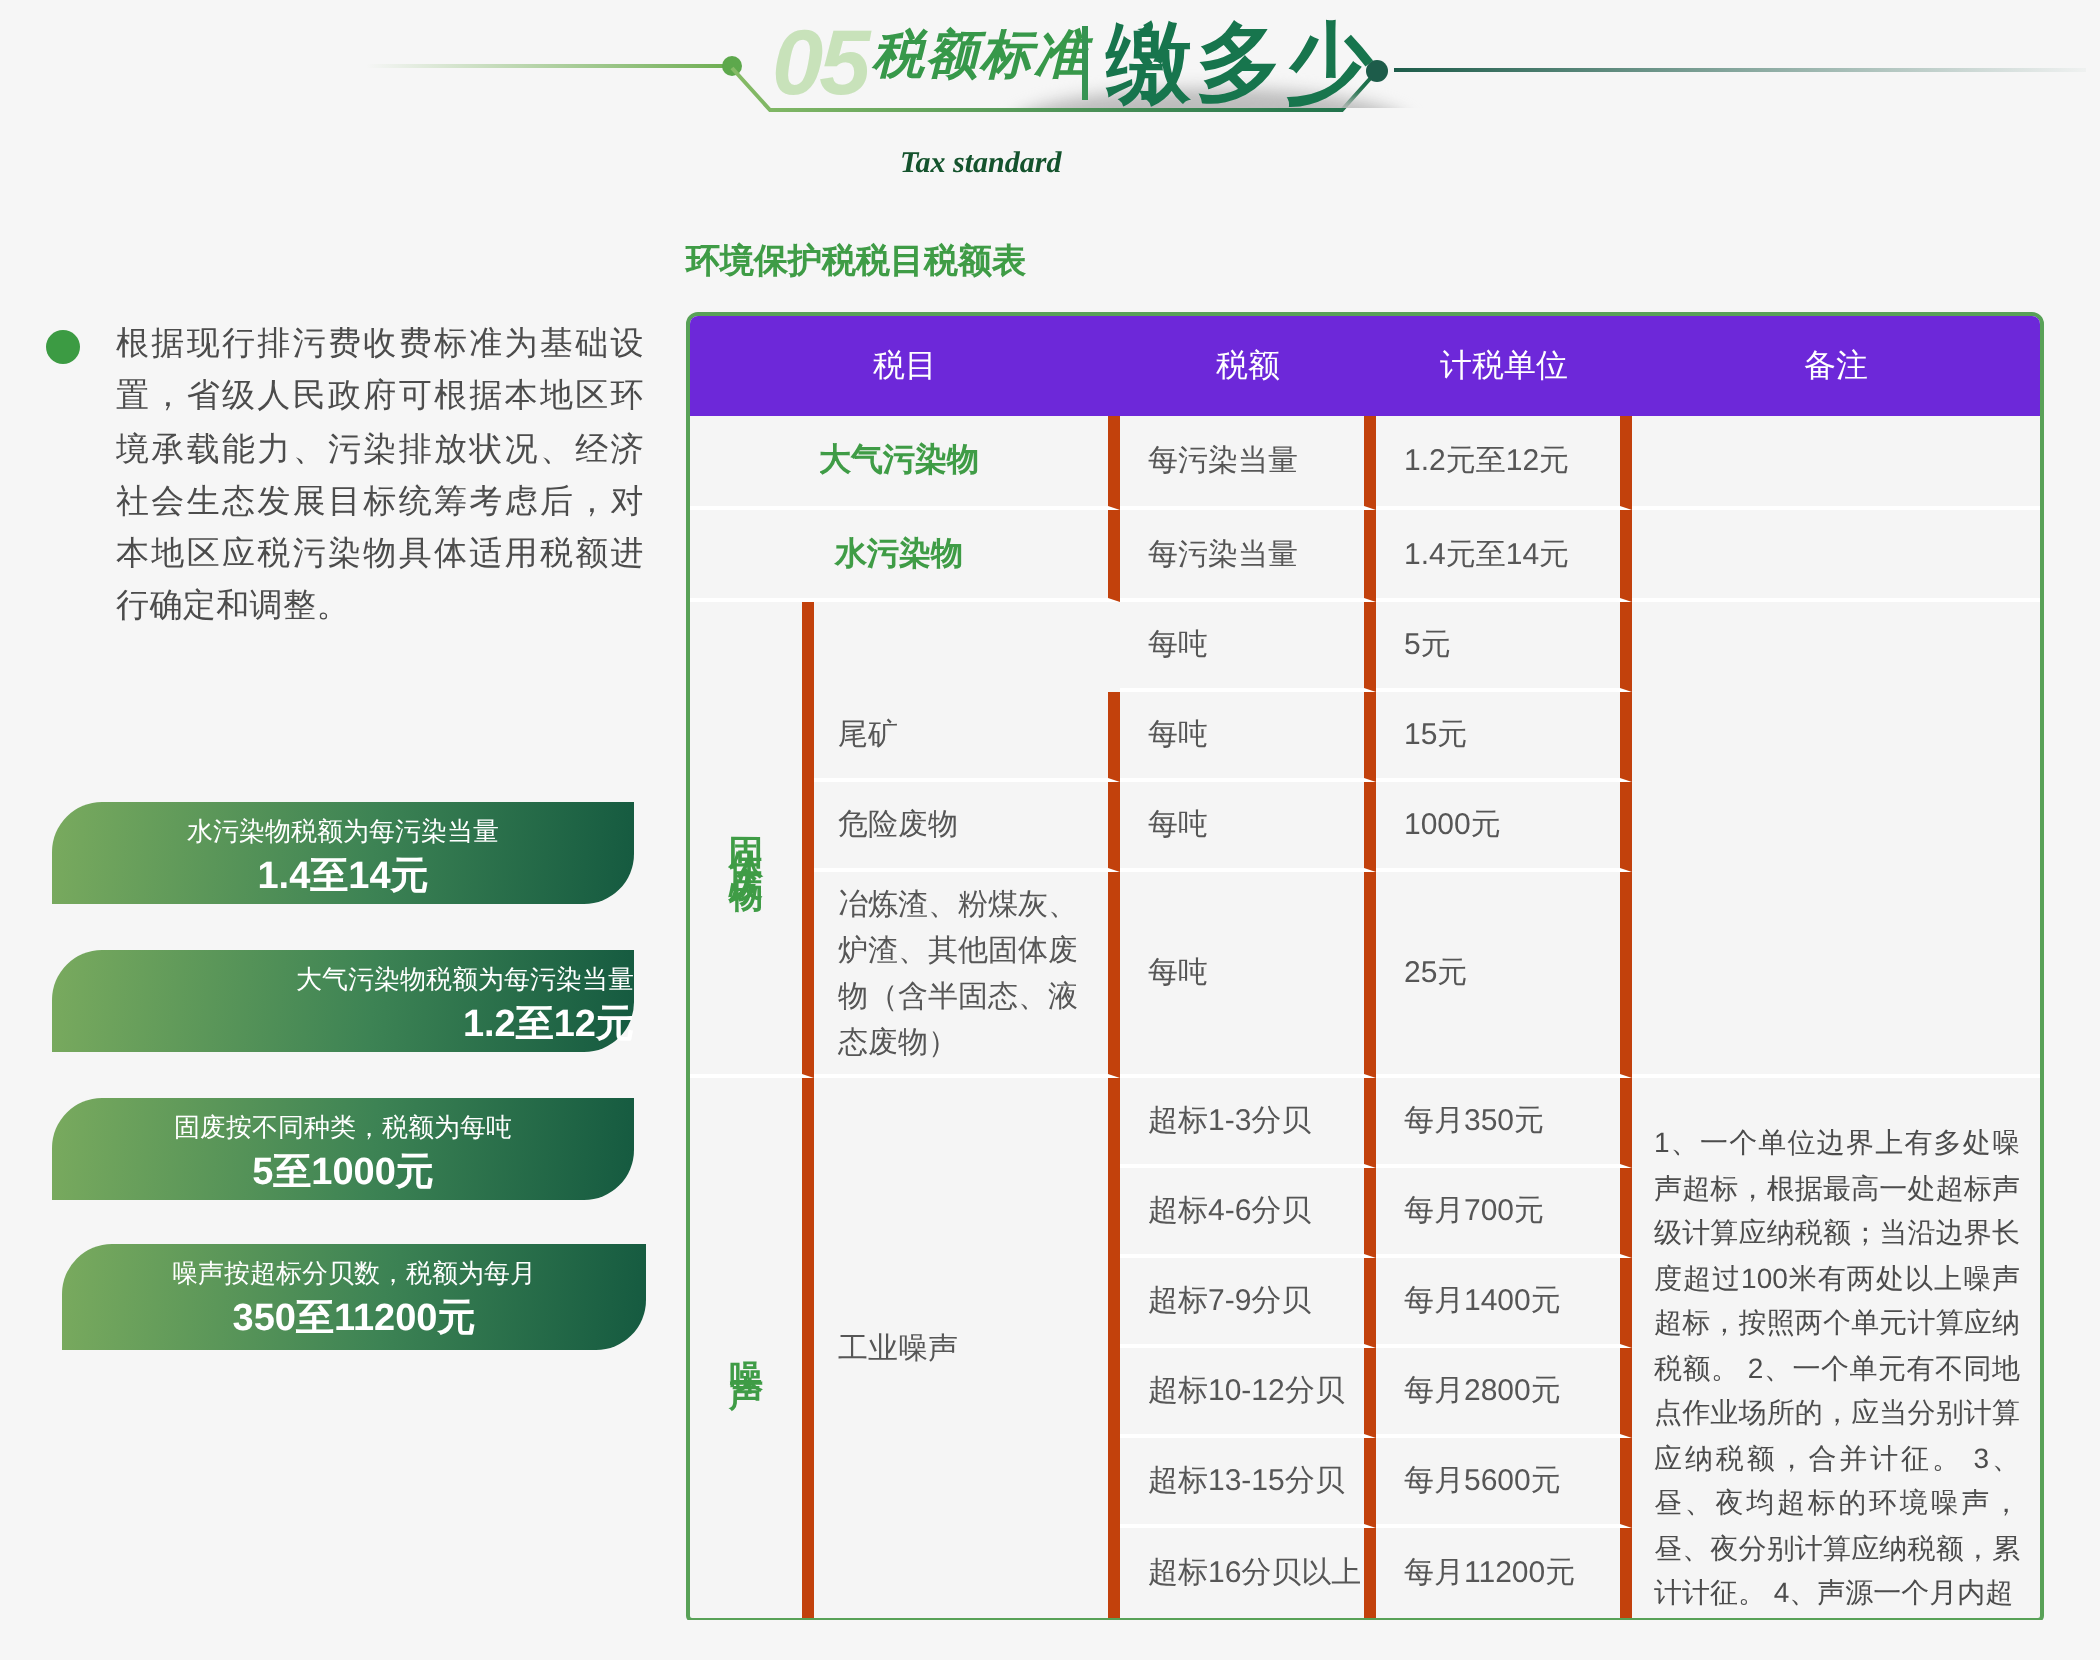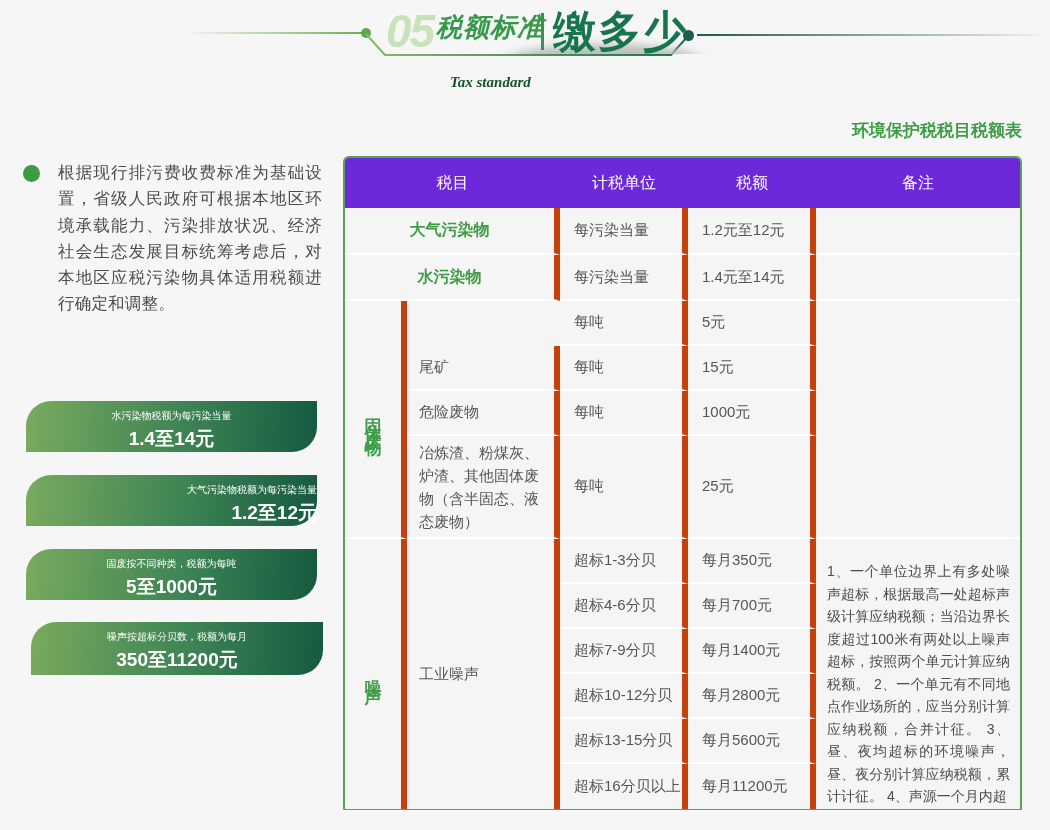"环境保护税税目税额表" .table-title { text-align: right -> left }
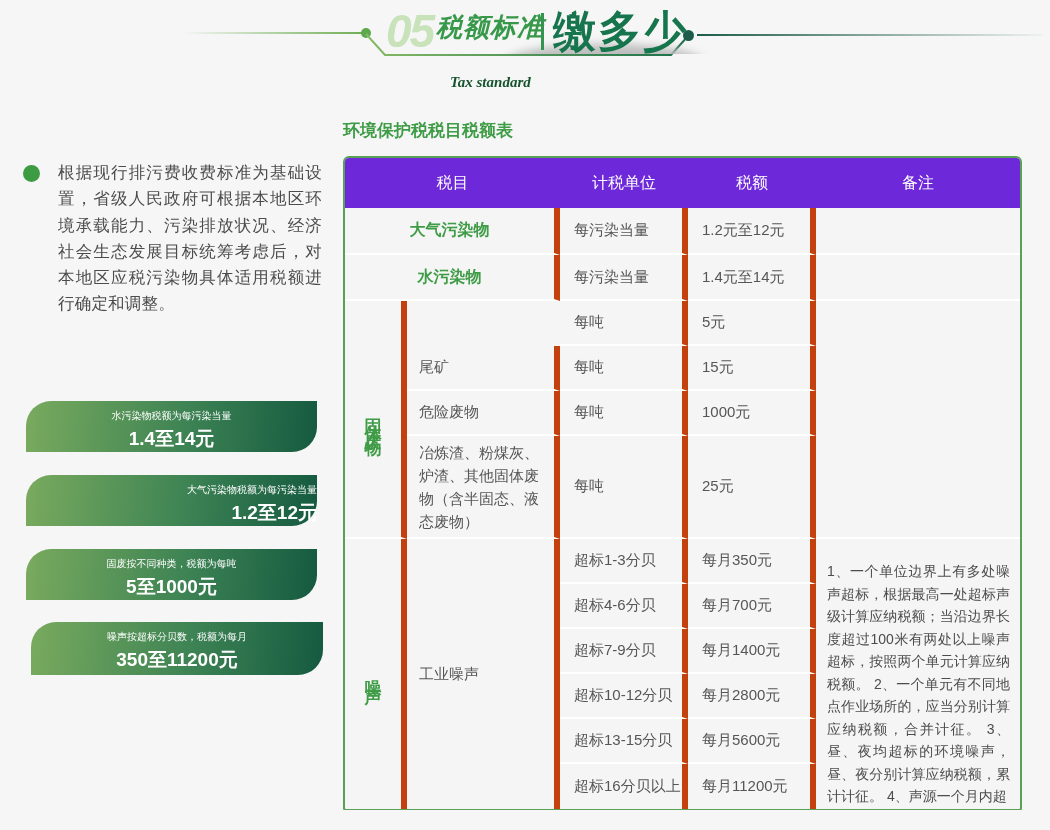"计税单位" div.th { order: before "税额" -> after "税额" }
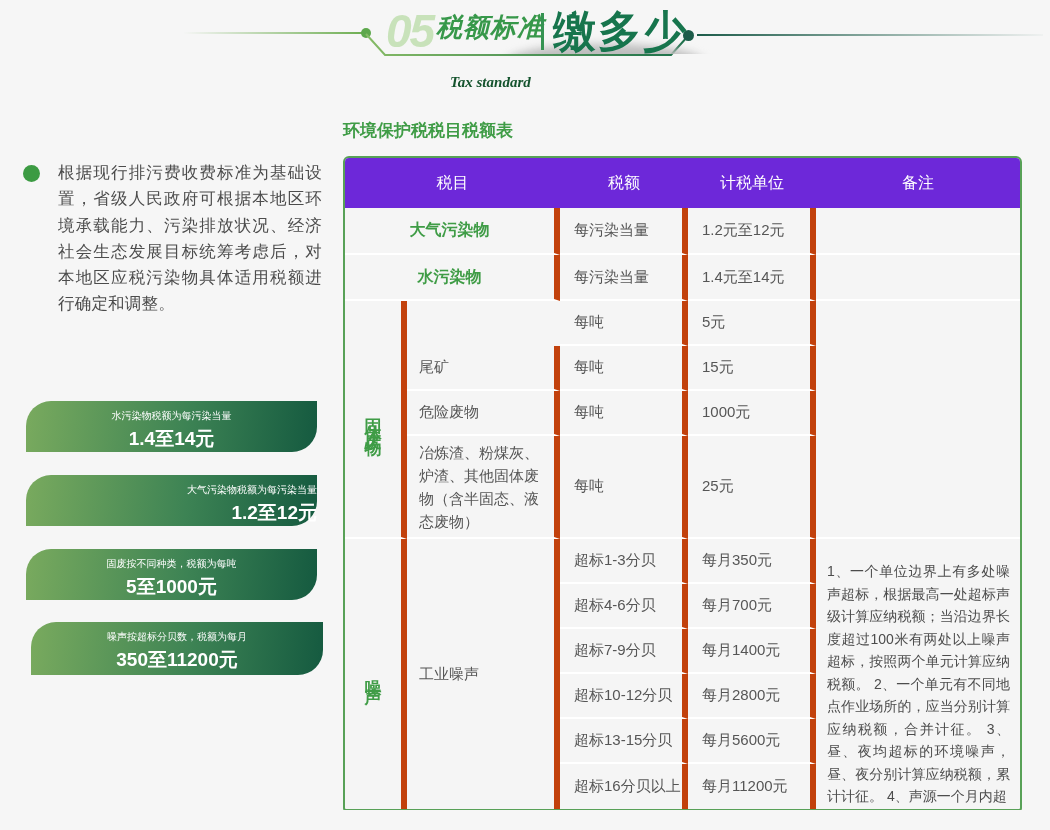"水污染物税额为每污染当量" .banner .l1 { font-size: 10px -> 13px }
